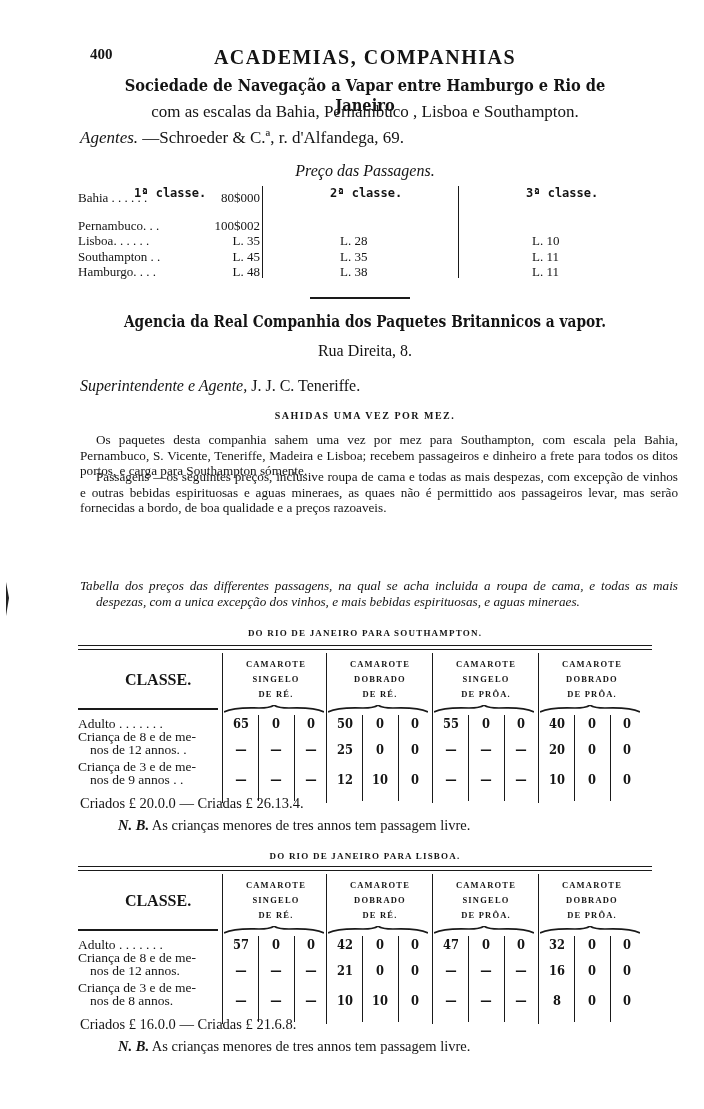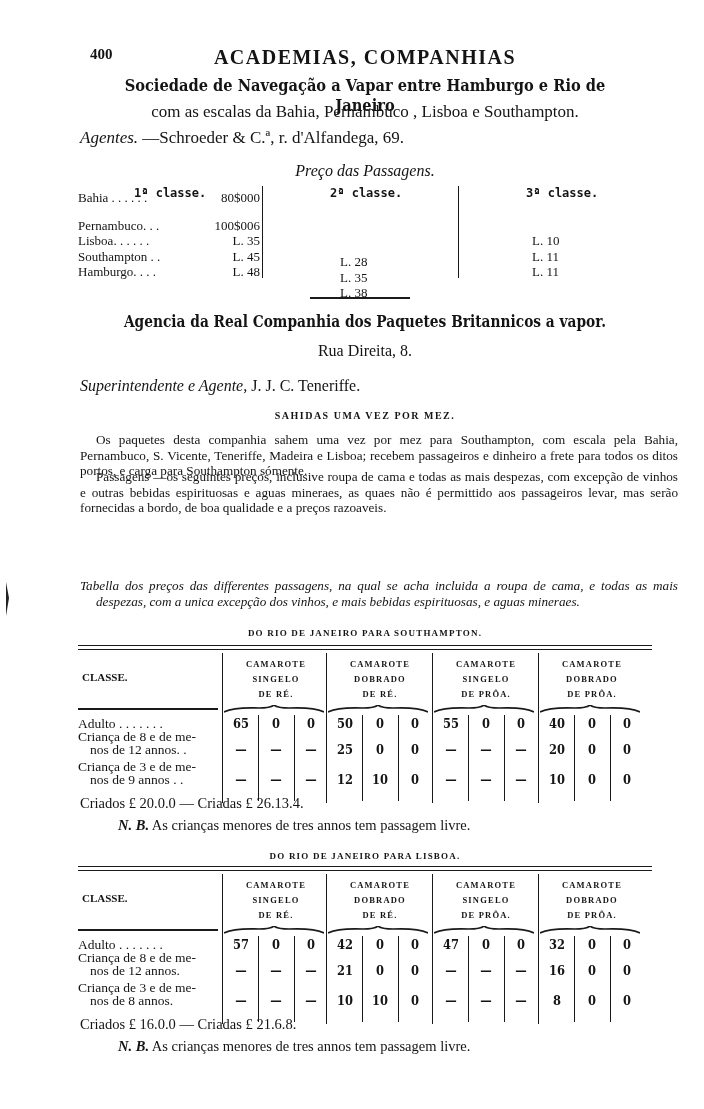"100$006" span.c1 { text: 100$006 -> 100$002 }
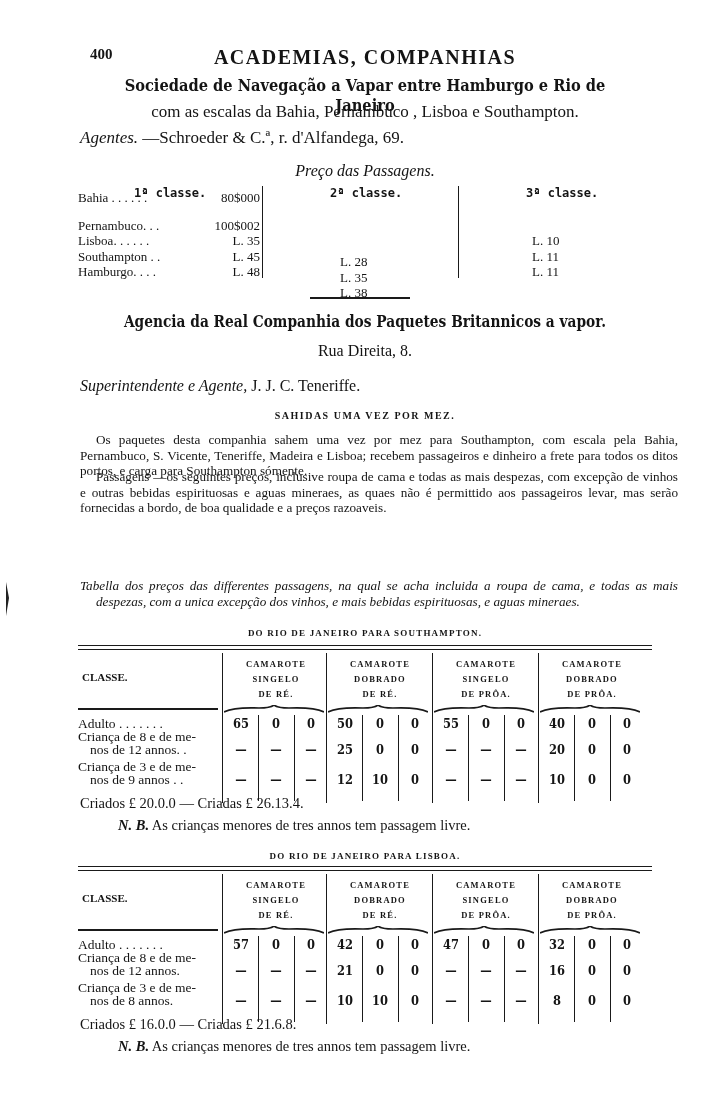"L. 28" .ptable .c2 { margin-top: 21px -> none }
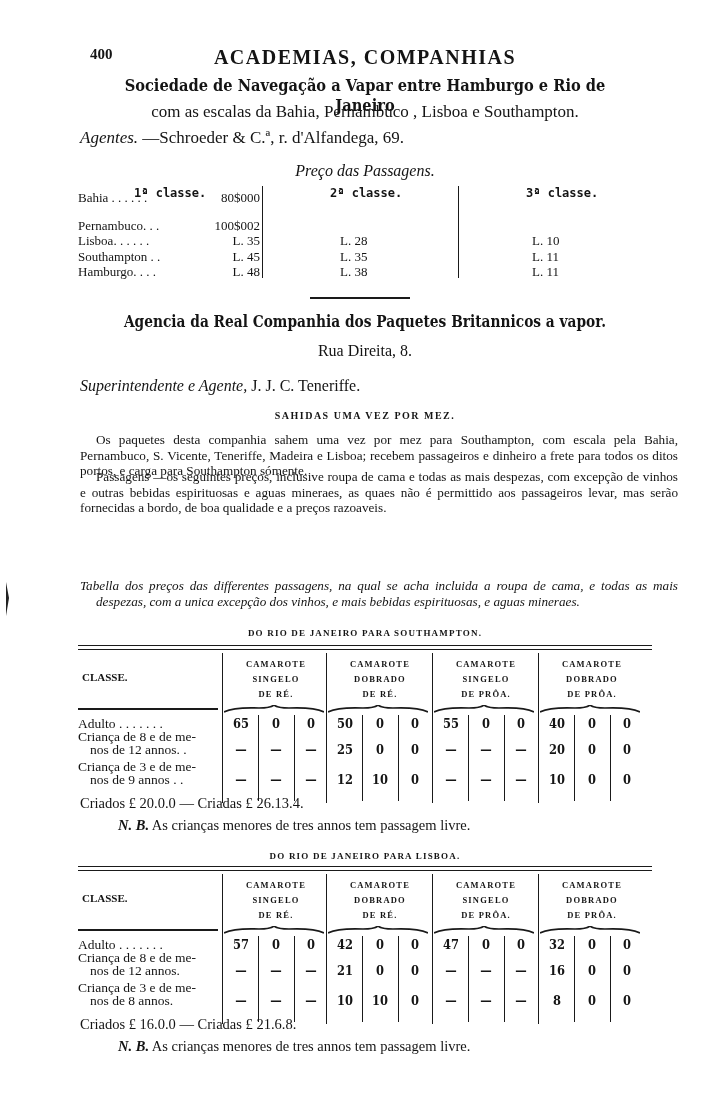"CLASSE." .classe { font-size: 11px -> 16px; left: 4px -> 10px; text-align: none -> center }
